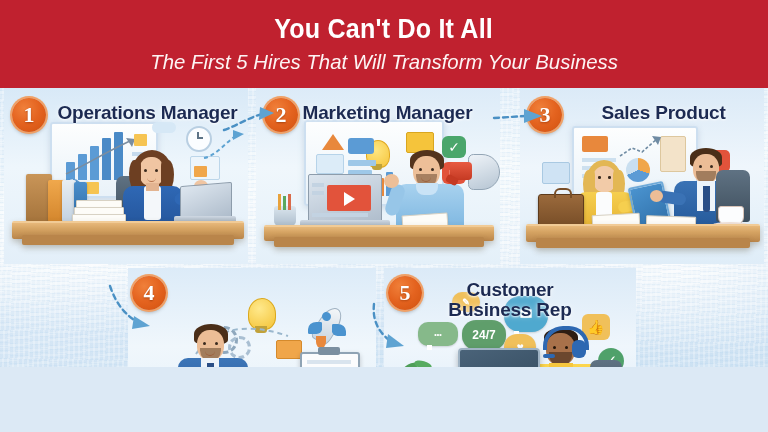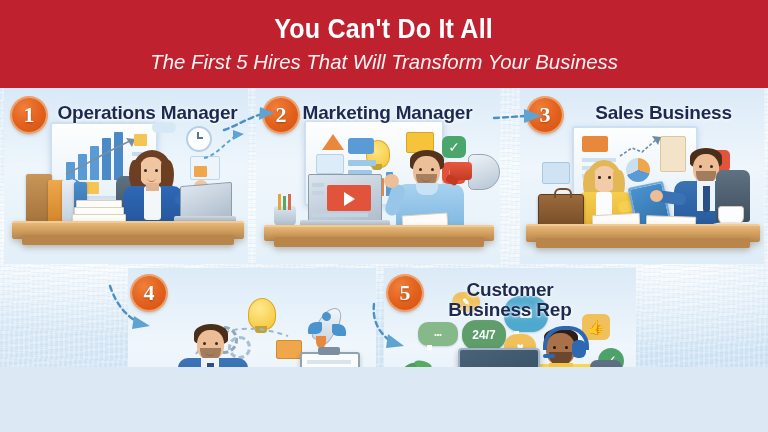"Sales Business" div.label { text: Business -> Product }
